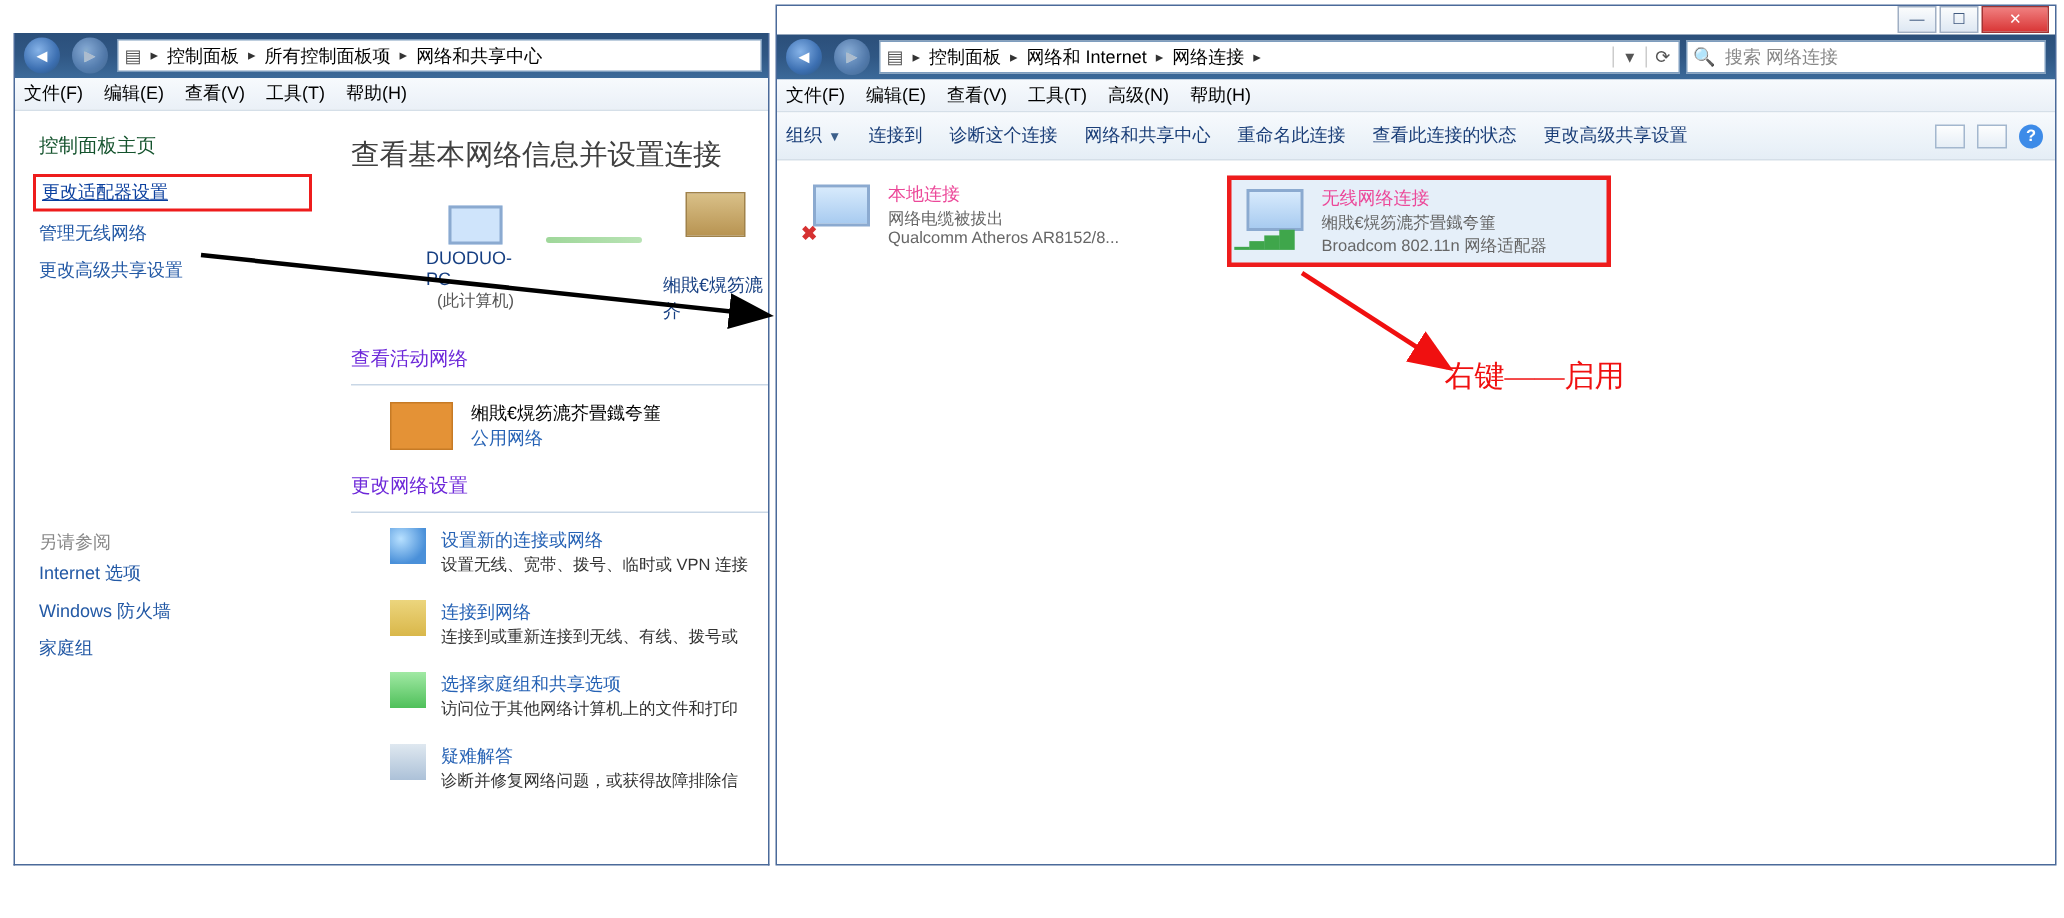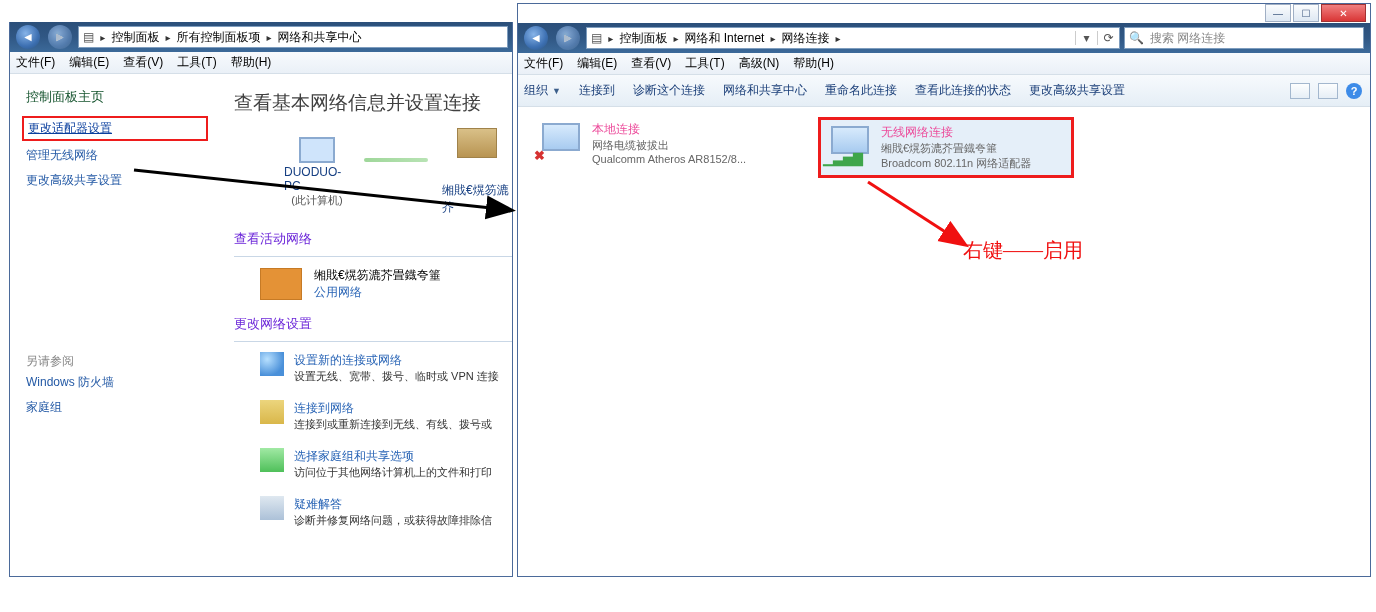"Internet 选项" div.link { html: none -> <div>Internet 选项</div> }
